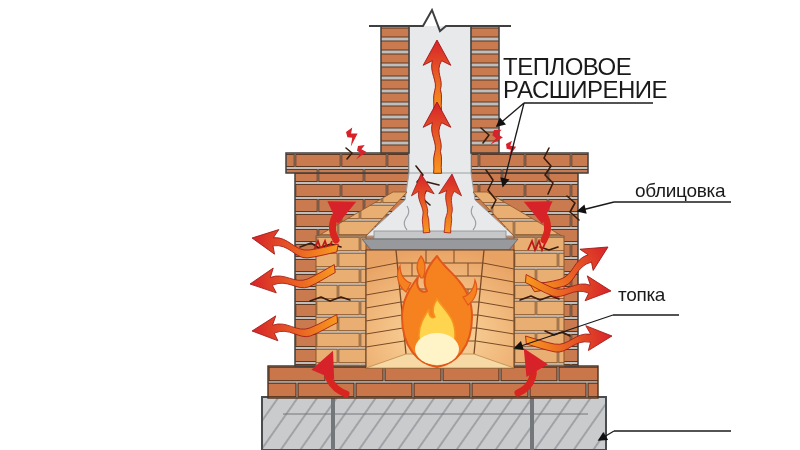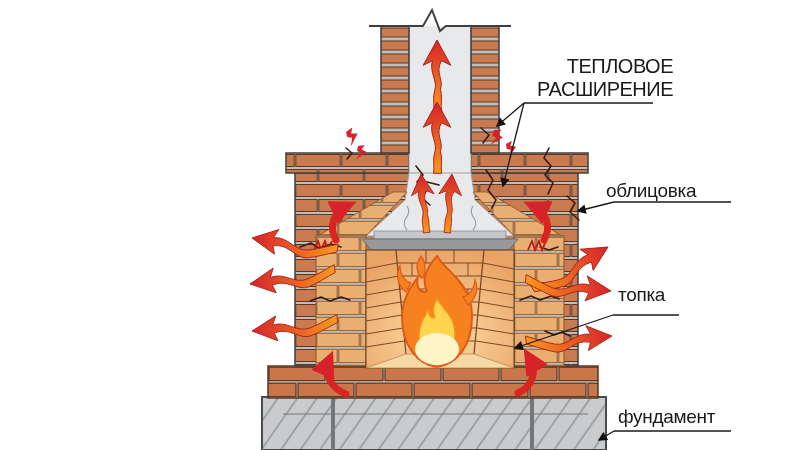"ТЕПЛОВОЕ" .lbl-big { font-size: 20px -> 24px; text-align: right -> left }
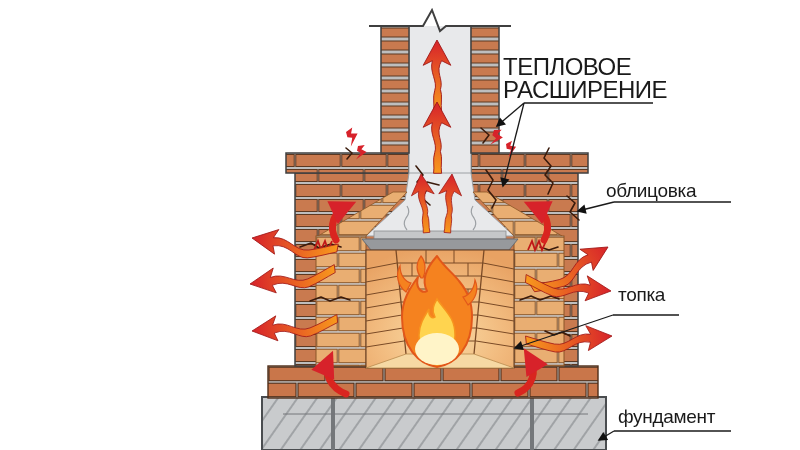"облицовка" div.lbl { left: 606px -> 635px }
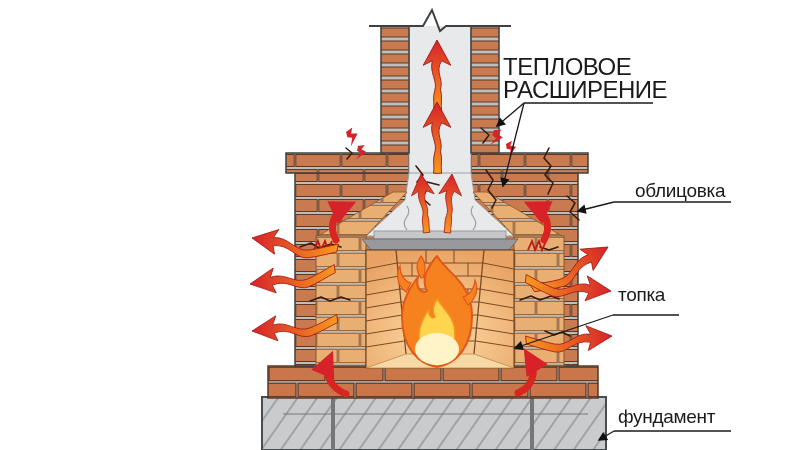"фундамент" div.lbl { html: <div>фундамент</div> -> none }
